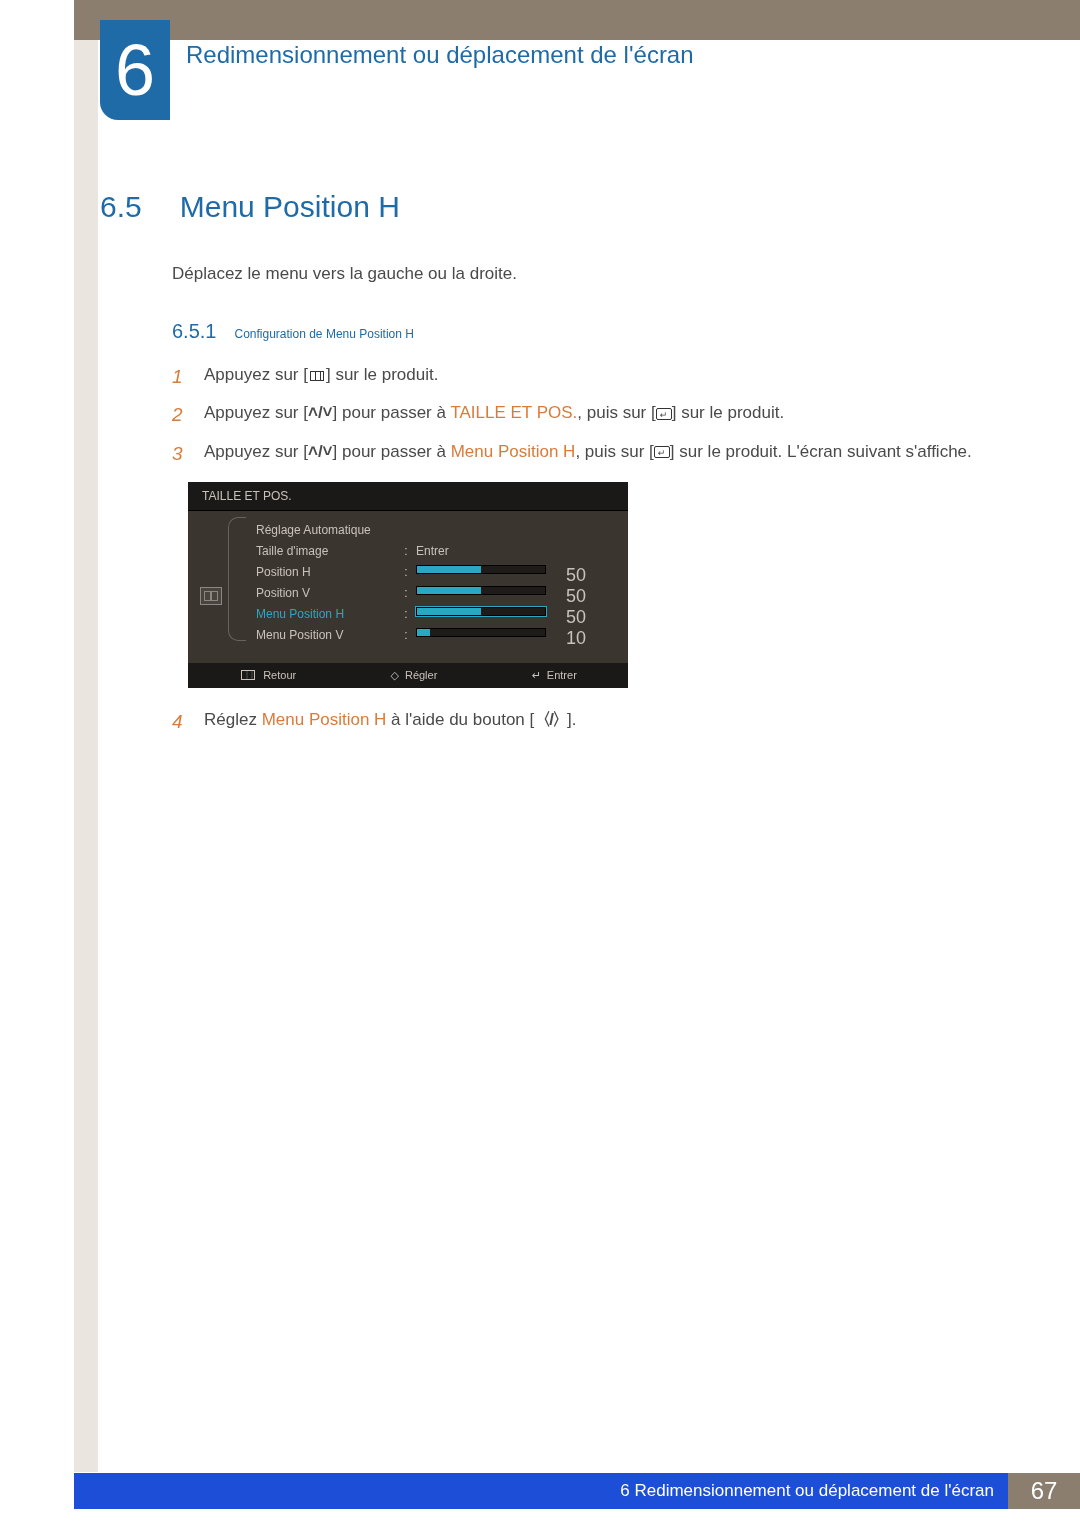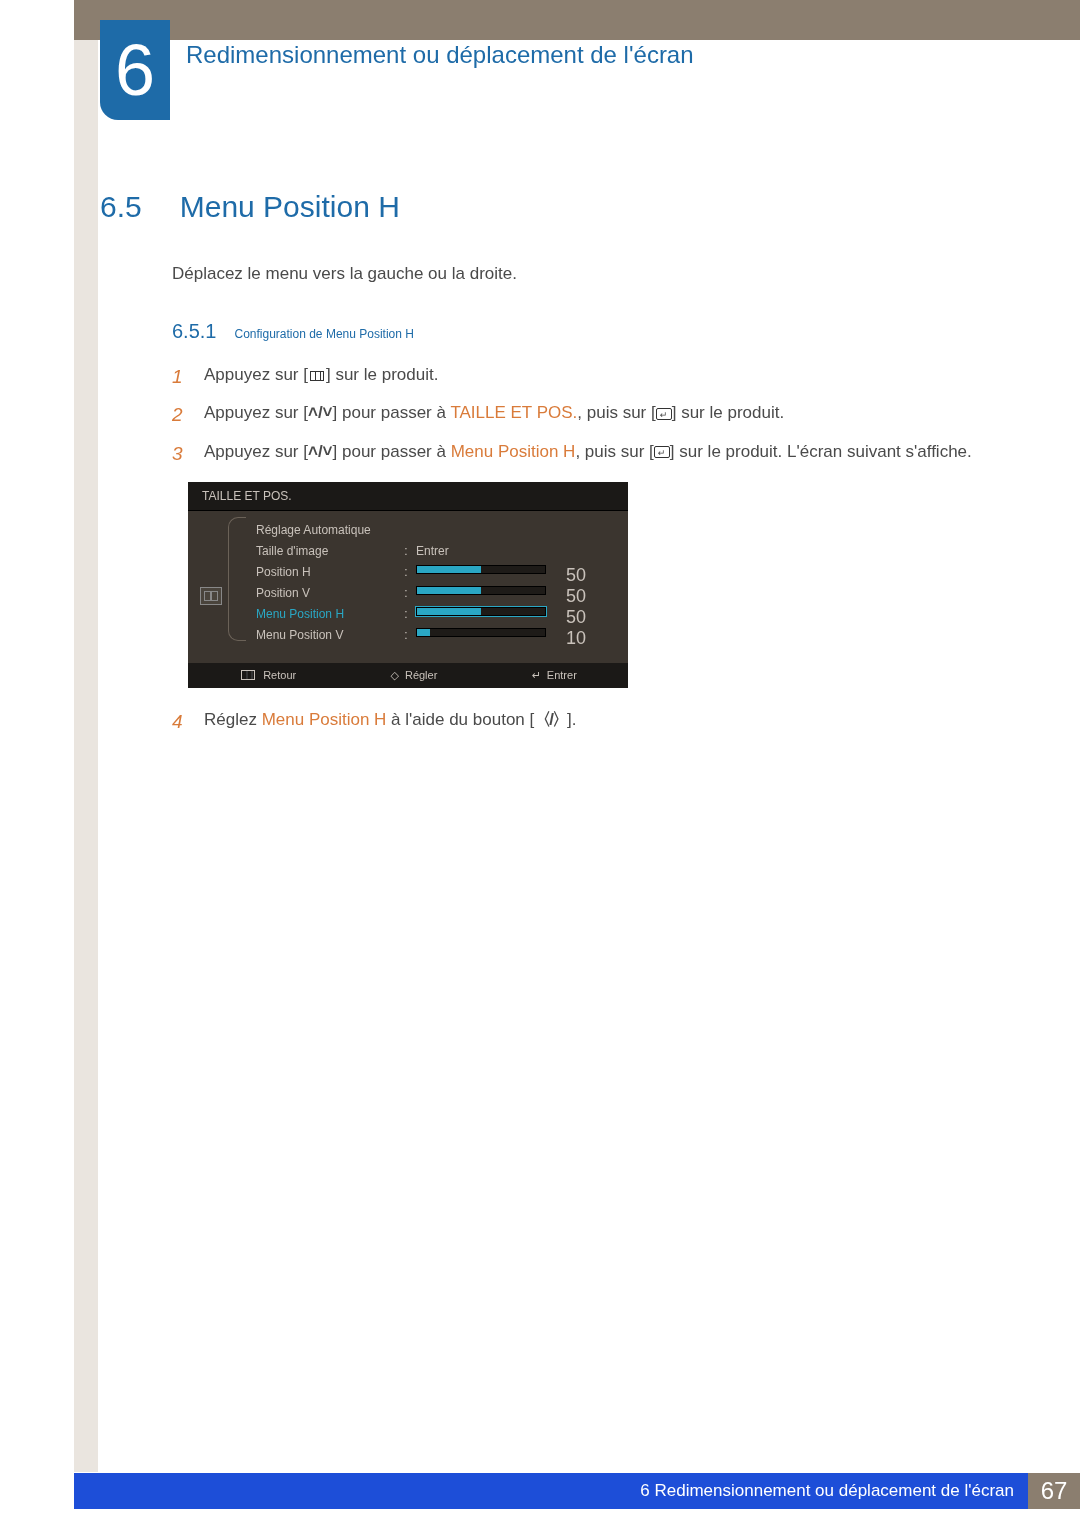"67" .page-box { width: 52px -> 72px }
